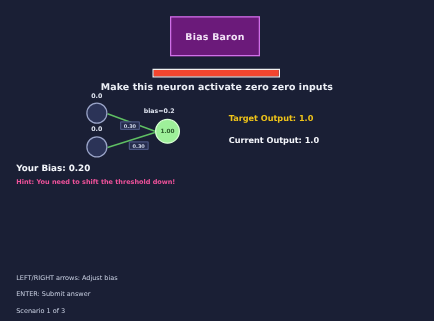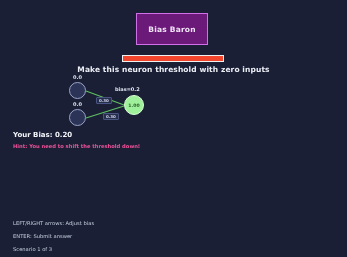"Make this neuron threshold with" div { text: threshold with -> activate zero }
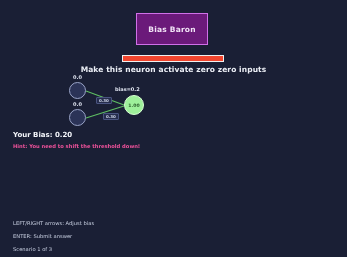"Target Output: 1.0" div { html: none -> <div> <div>Target Output: 1.0</div> <div>Current Output: 1.0</div> </div> }
